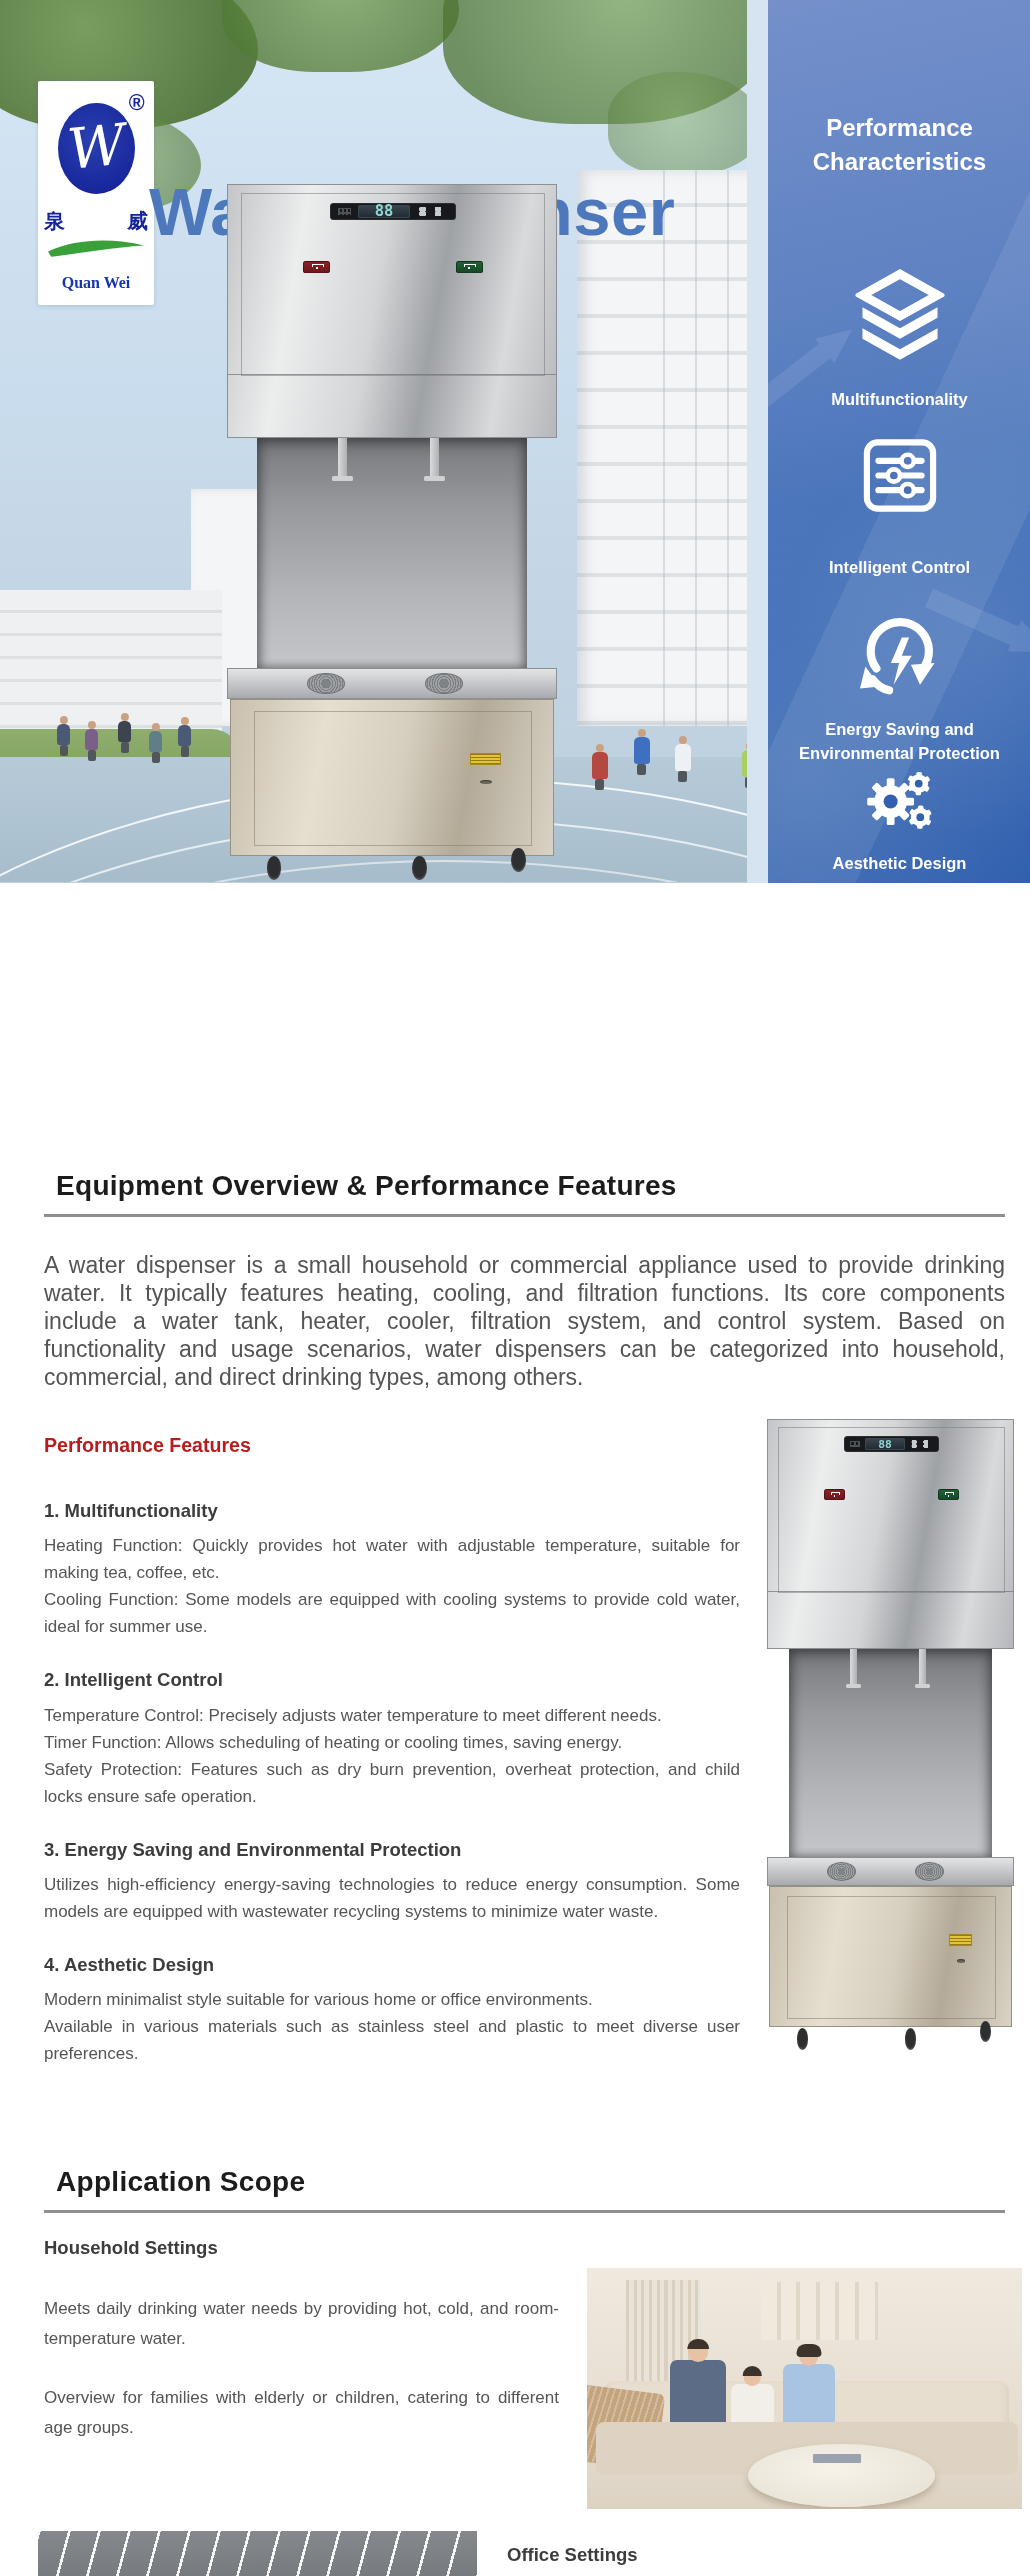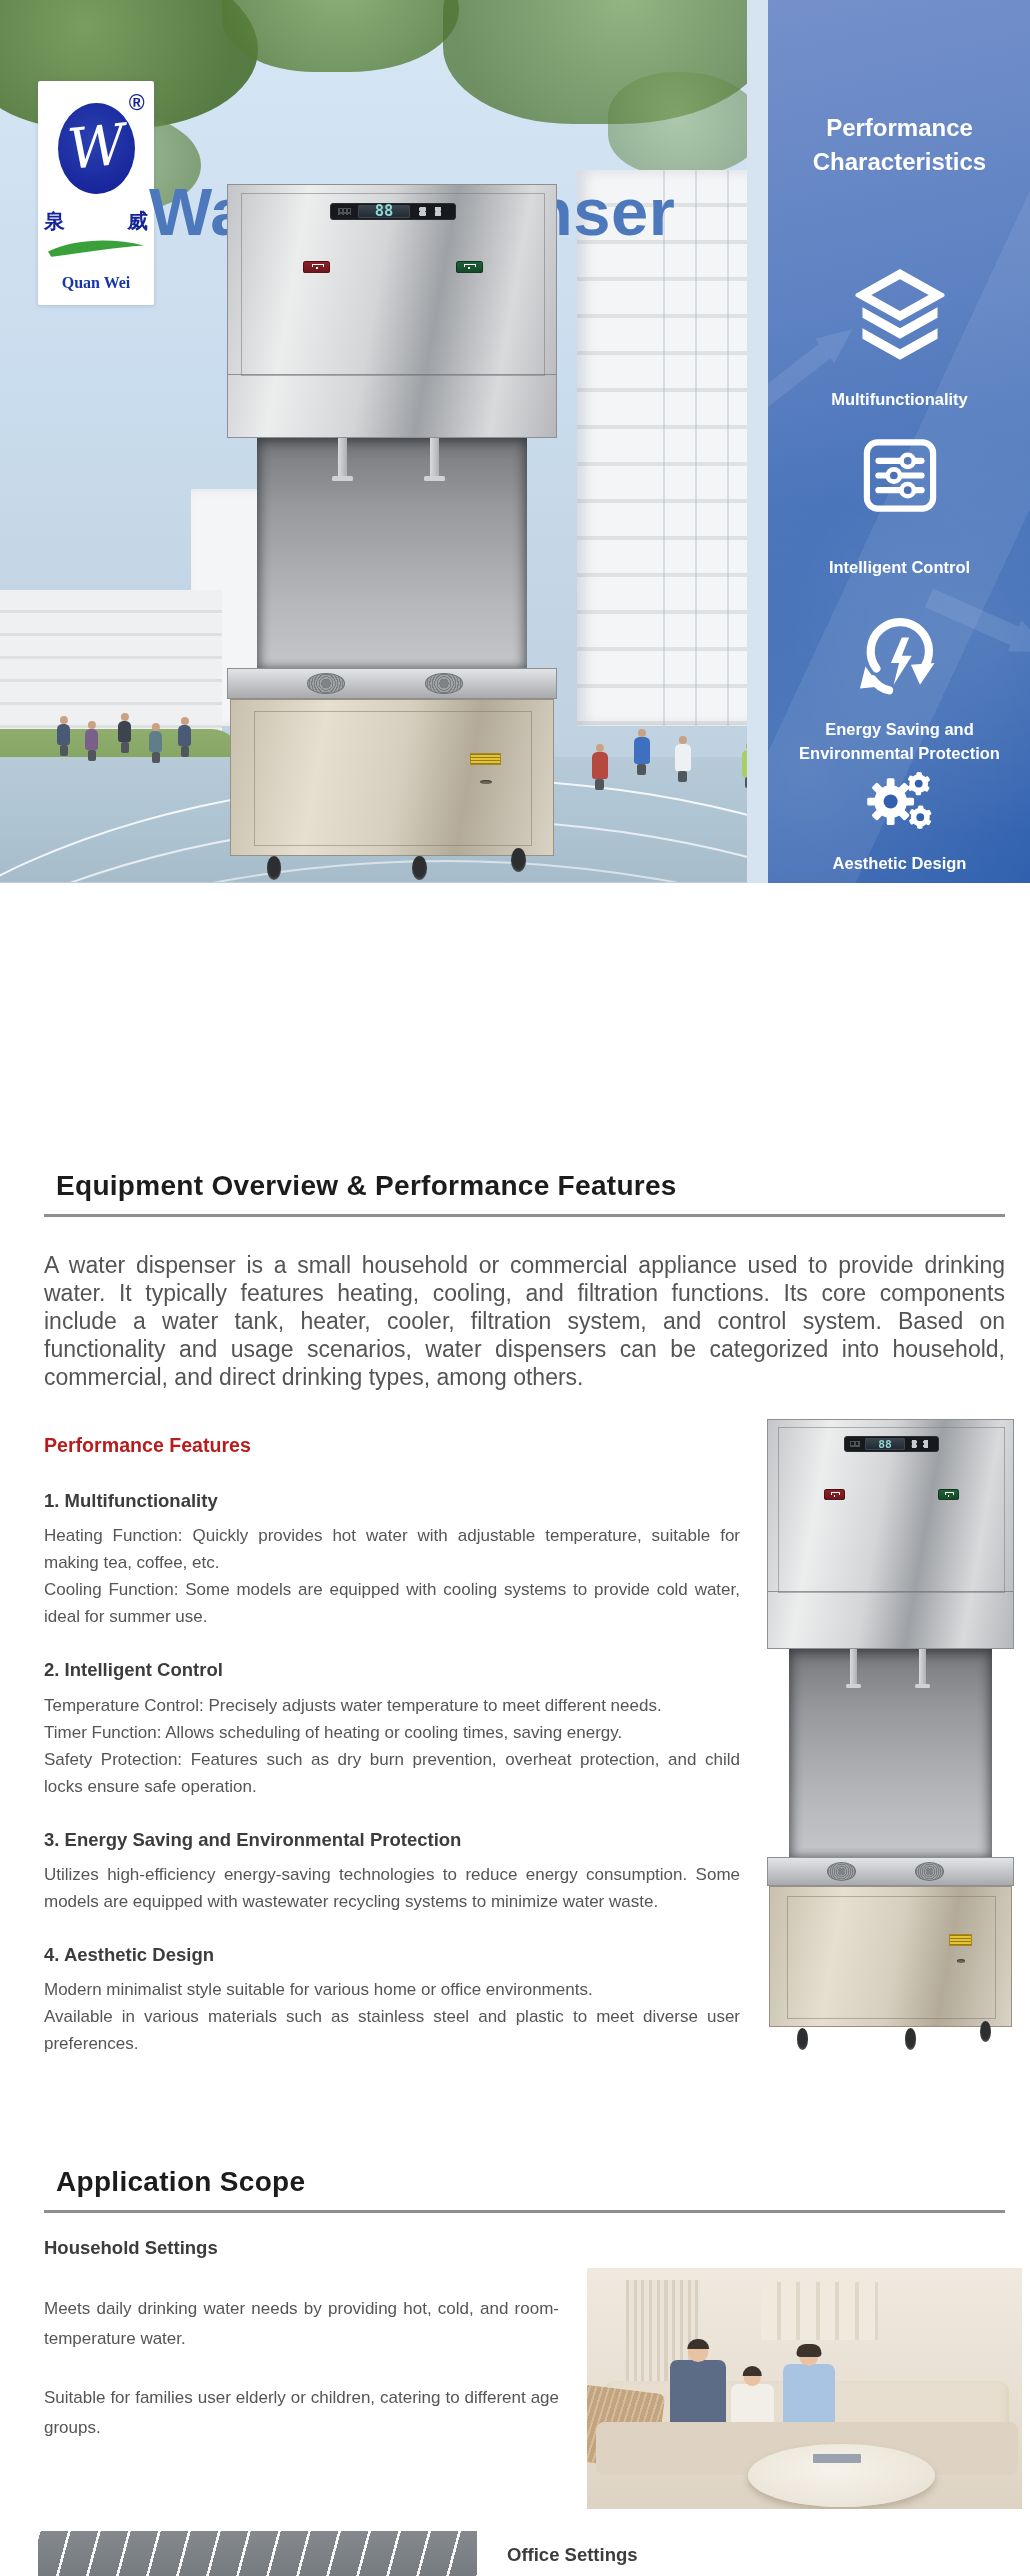"1. Multifunctionality" .features { margin-top: 33px -> 43px }
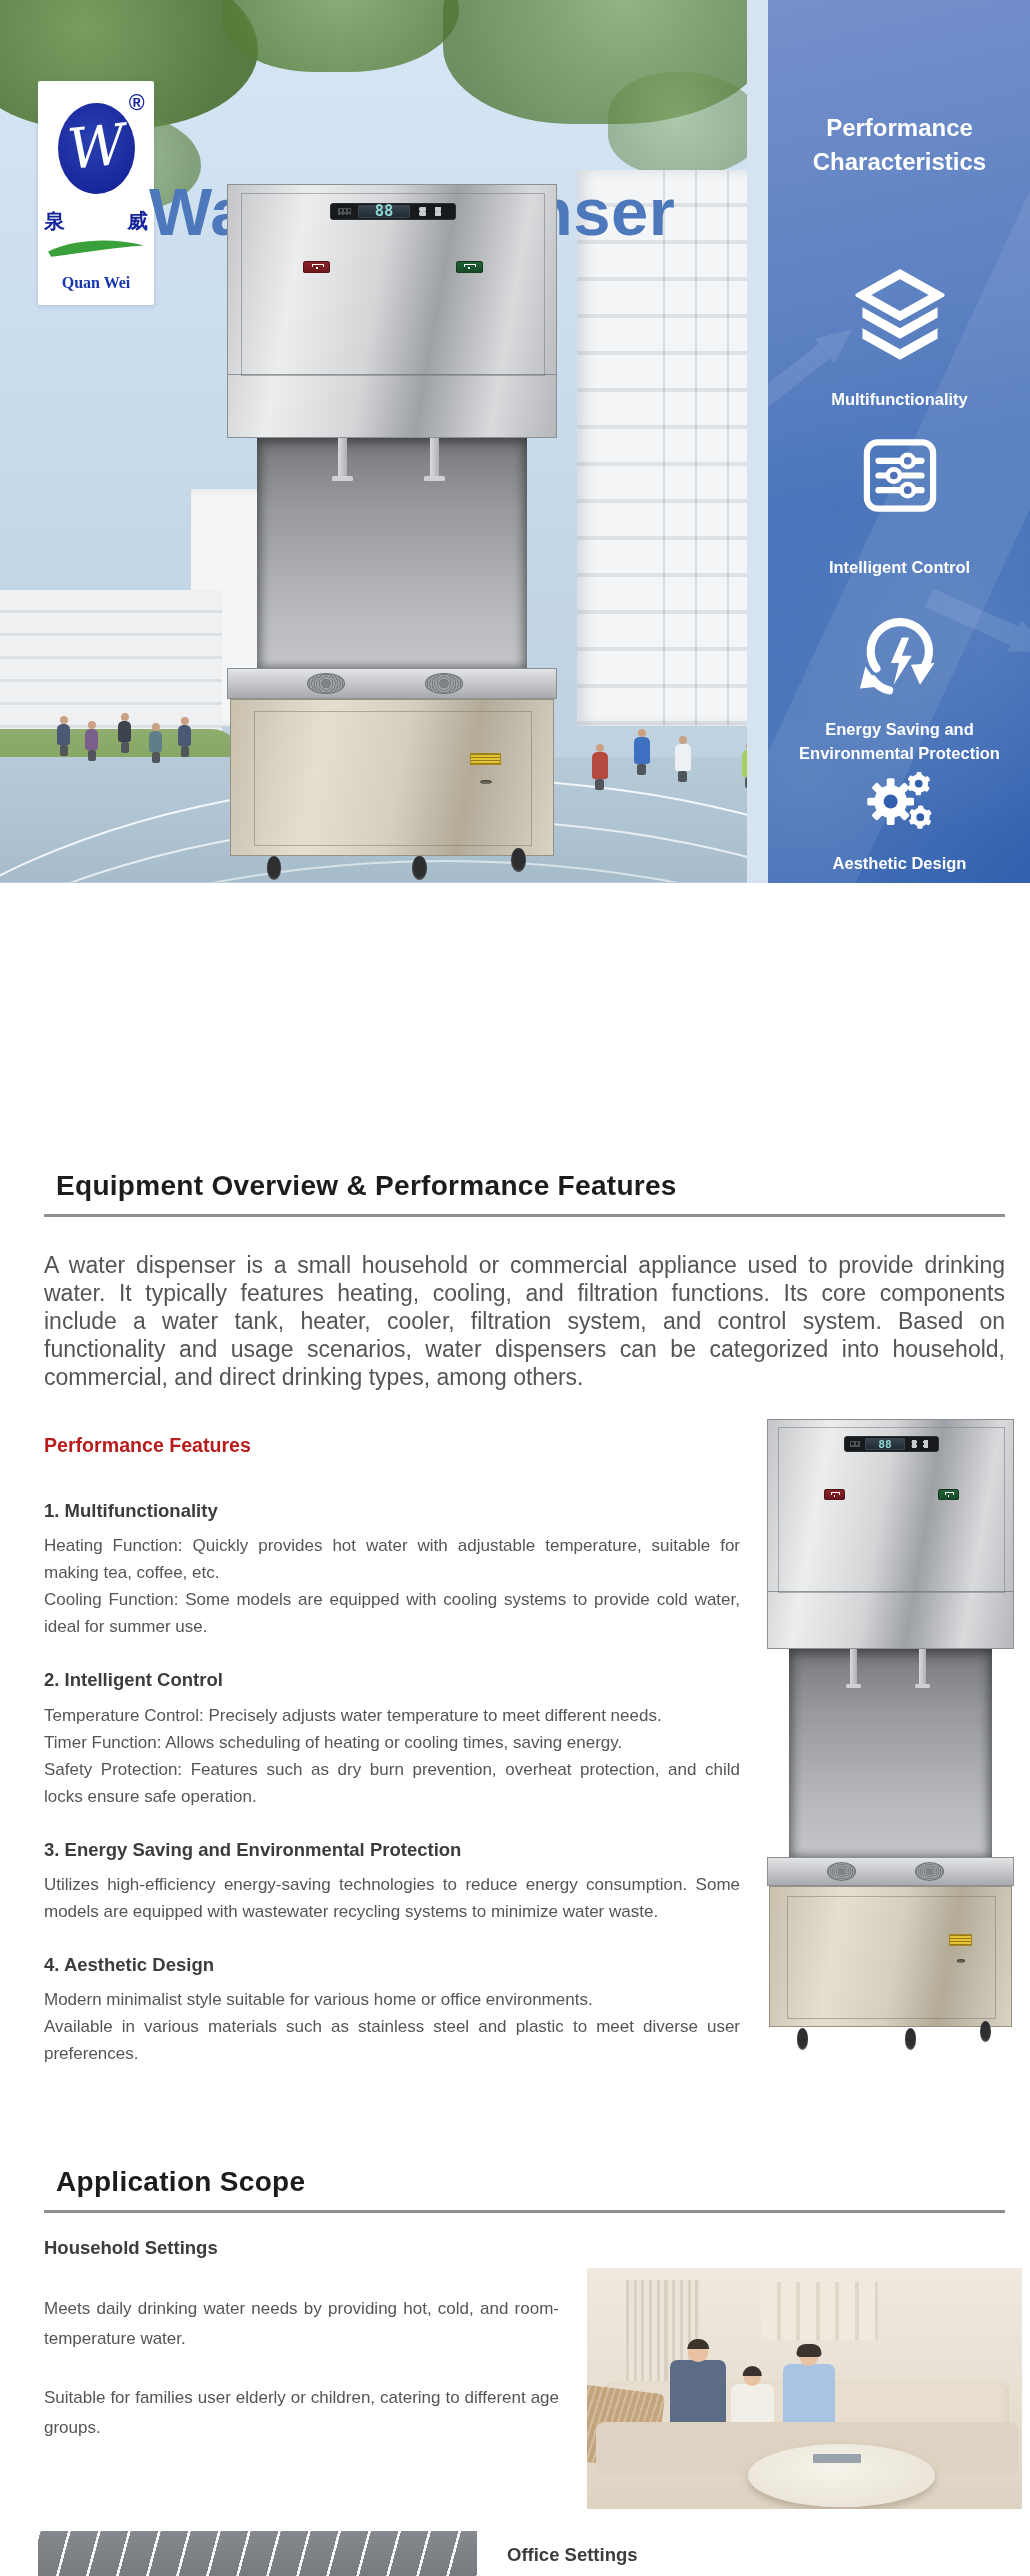"Suitable for families user elderly" p { text: Suitable for families user -> Overview for families with }
